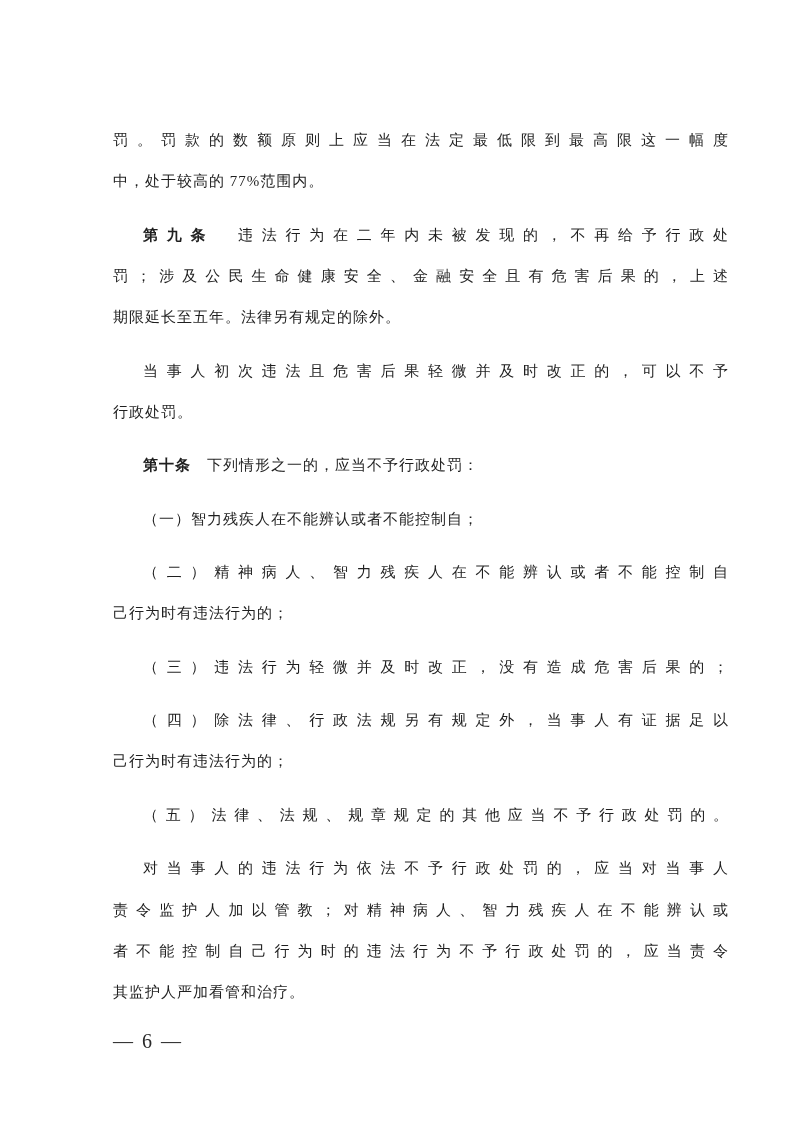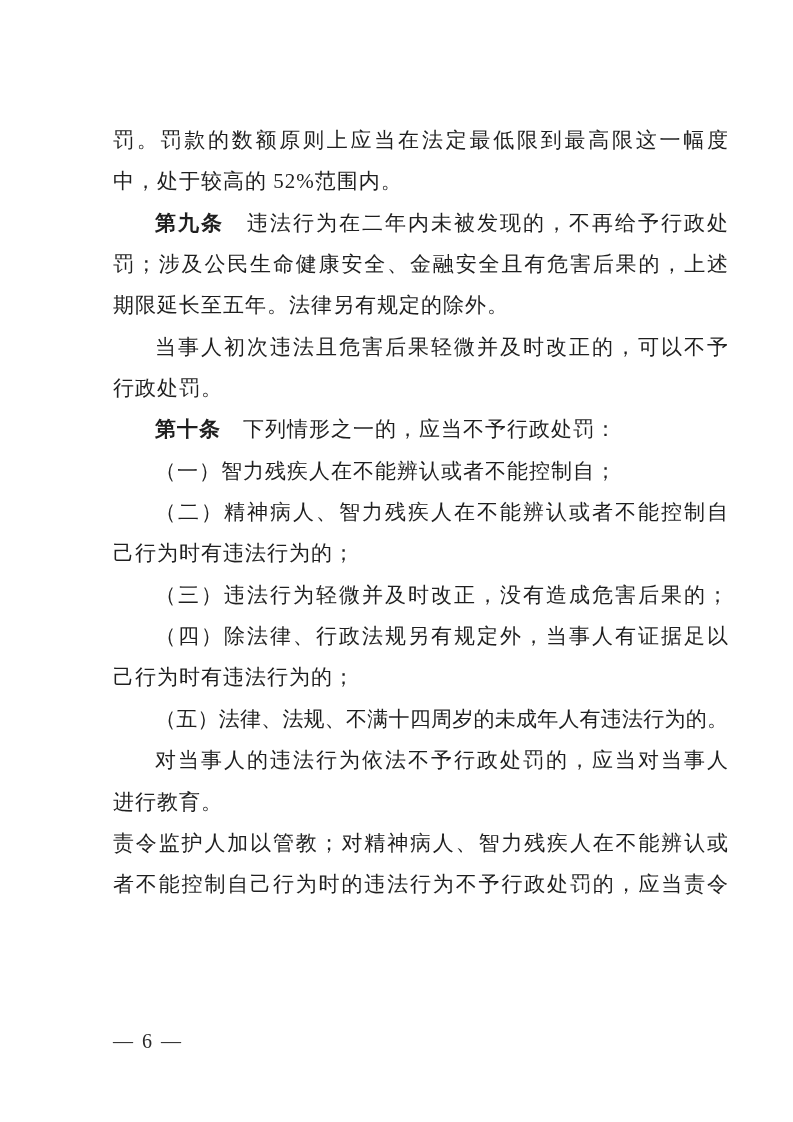"罚。罚款的数额原则上应当在法定最低限到最高限这一幅度" .line { font-size: 21px -> 15px }
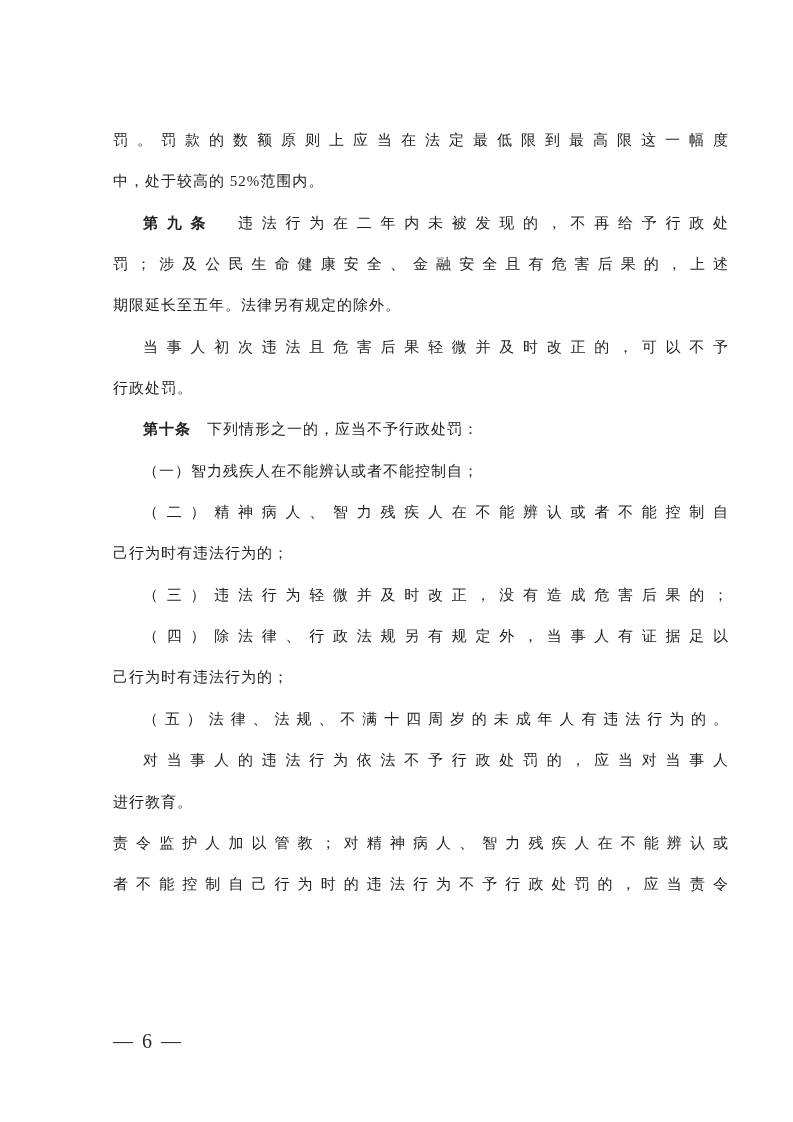"中，处于较高的 52%范围内。" div.line { text: 52% -> 77% }
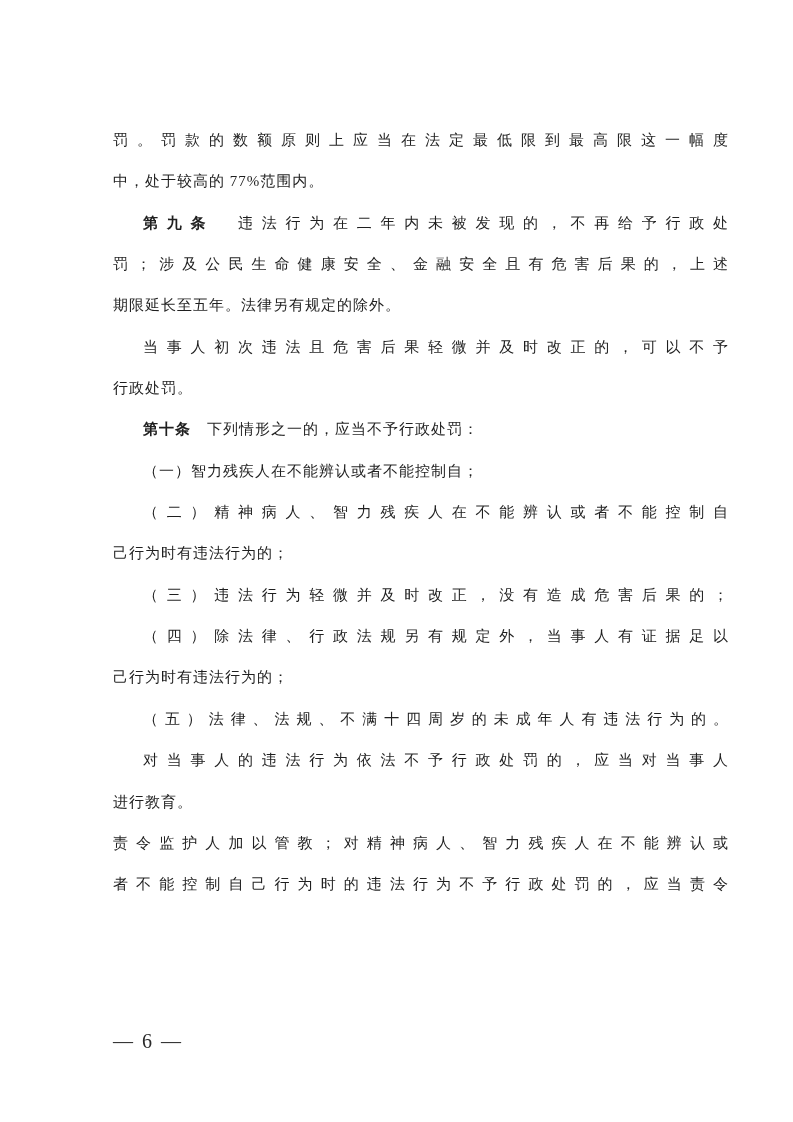"第九条 违法行为在二年内未被发现的，不再给予行政处" .line.indent { margin-top: none -> 12px }
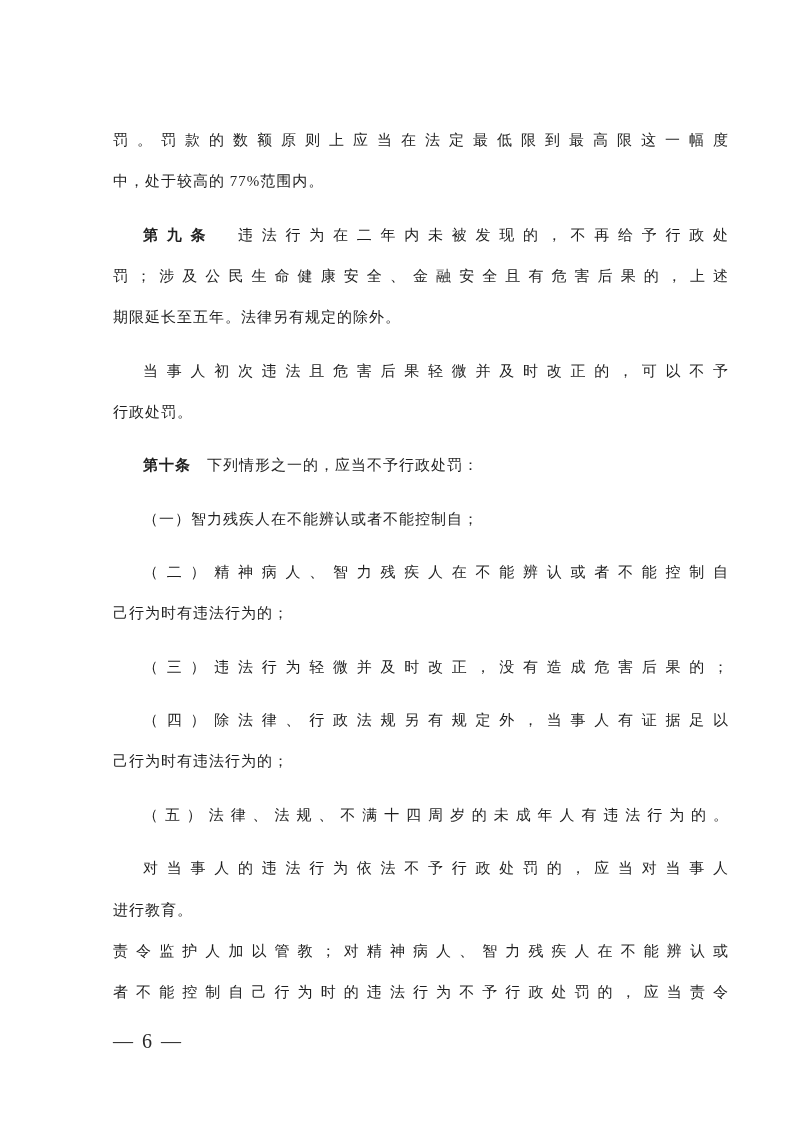"（五）法律、法规、不满十四周岁的未成年人有违法行为的。" div.line { text: 不满十四周岁的未成年人有违法行为 -> 规章规定的其他应当不予行政处罚 }
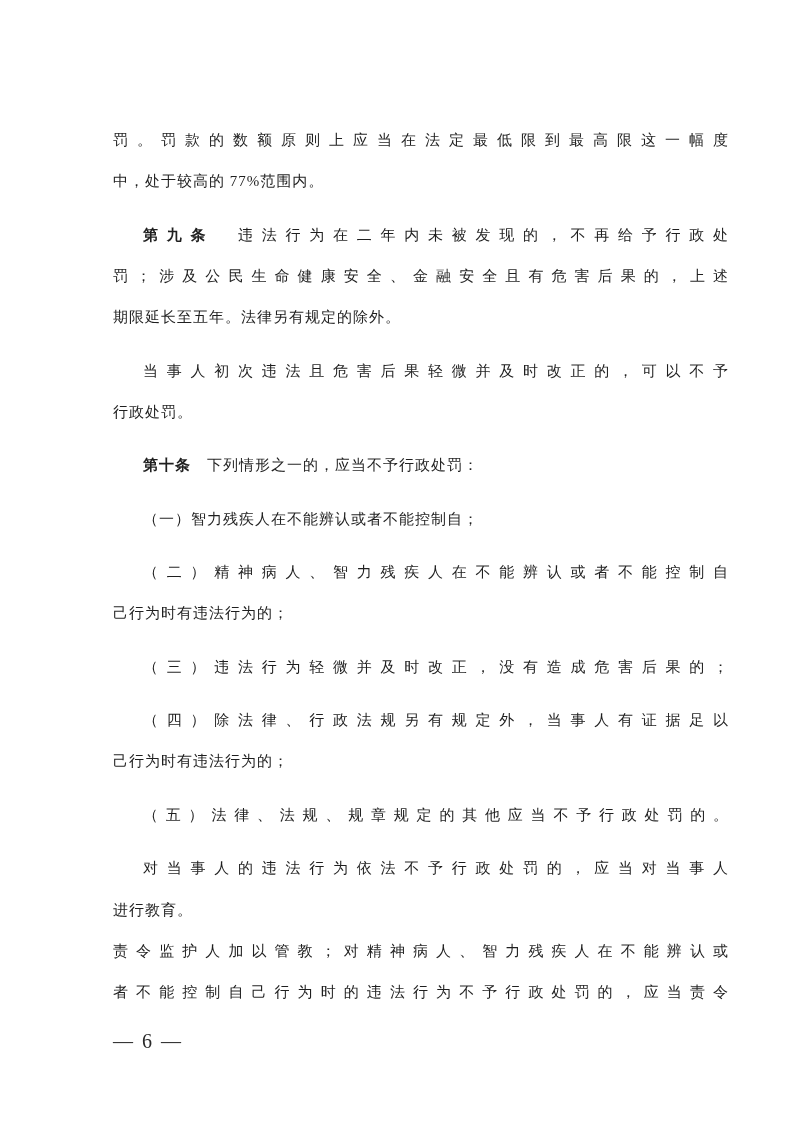"进行教育。" div.line { html: <div>进行教育。</div> -> none }
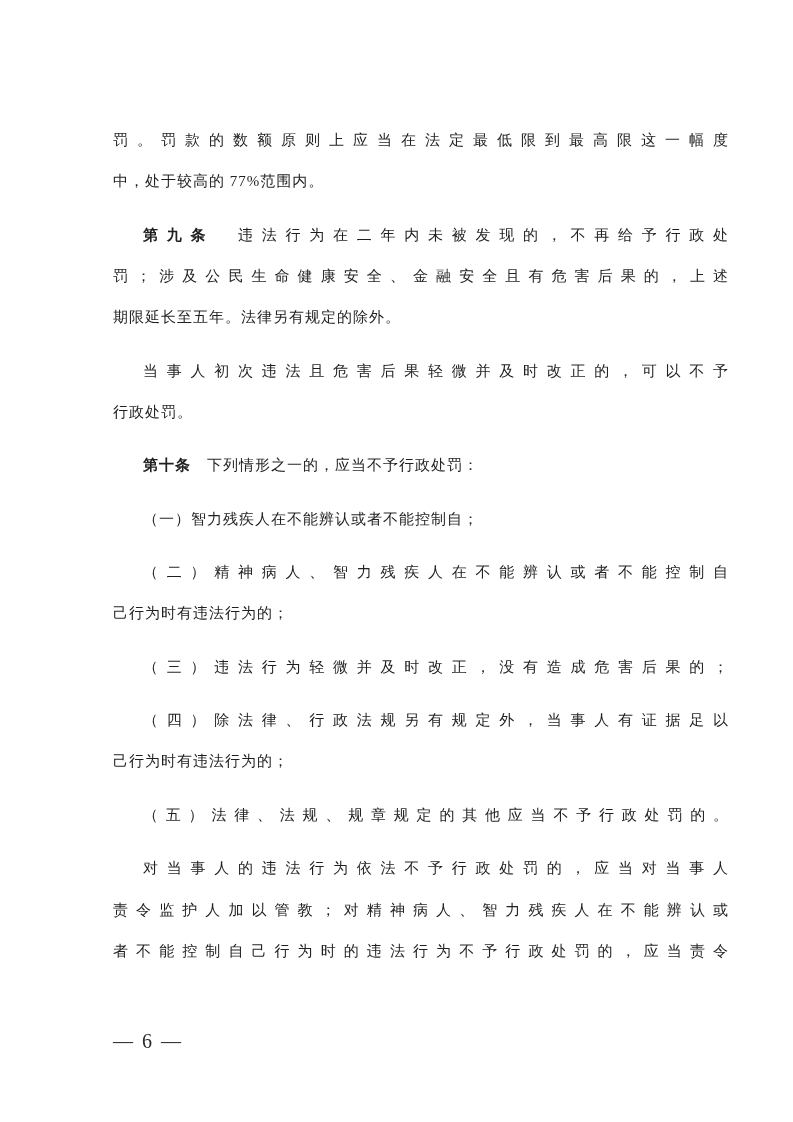"其监护人严加看管和治疗。" div.line { html: none -> <div>其监护人严加看管和治疗。</div> }
